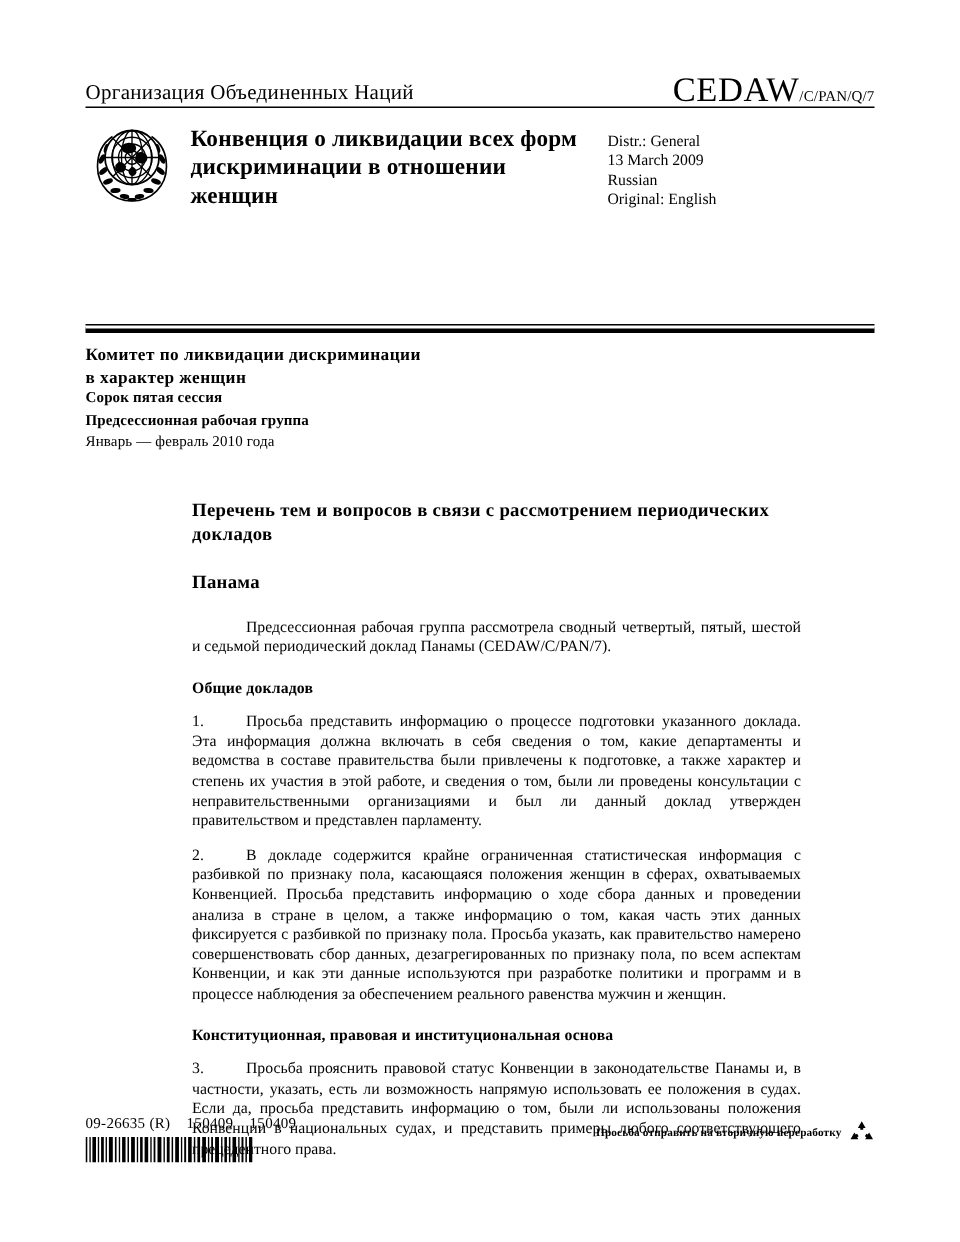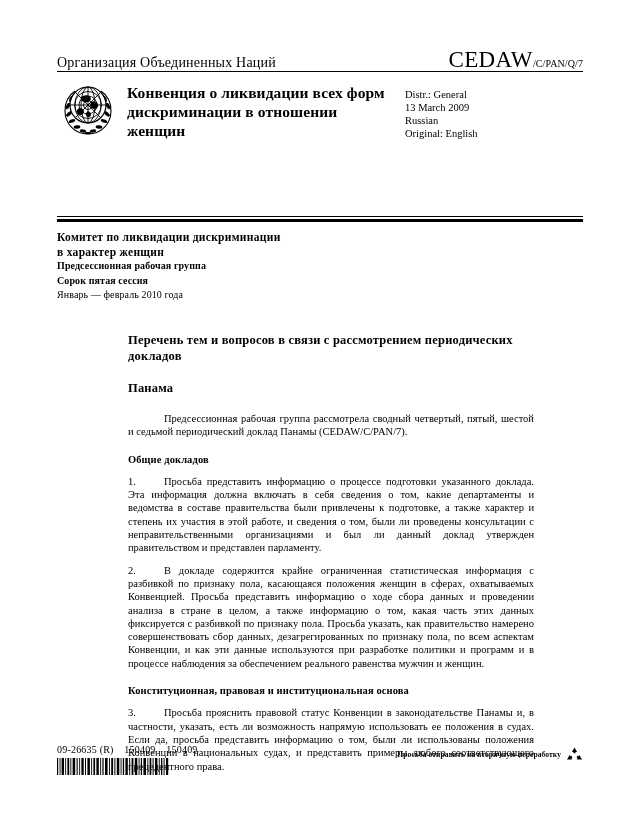"Предсессионная рабочая группа" div.committee-sub { order: before "Сорок пятая сессия" -> after "Сорок пятая сессия" }
